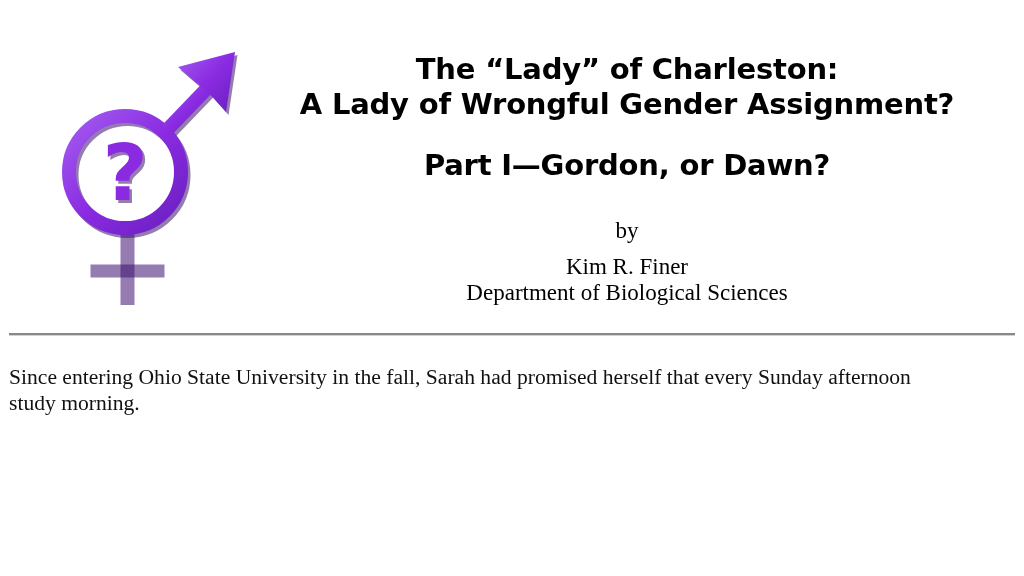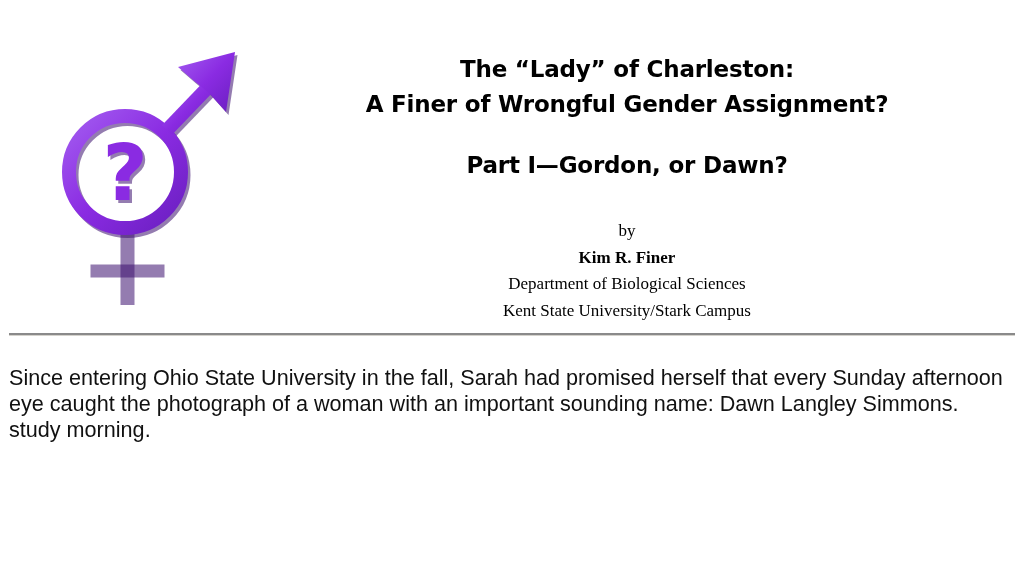"The “Lady” of Charleston:" .title { font-size: 23px -> 29px }
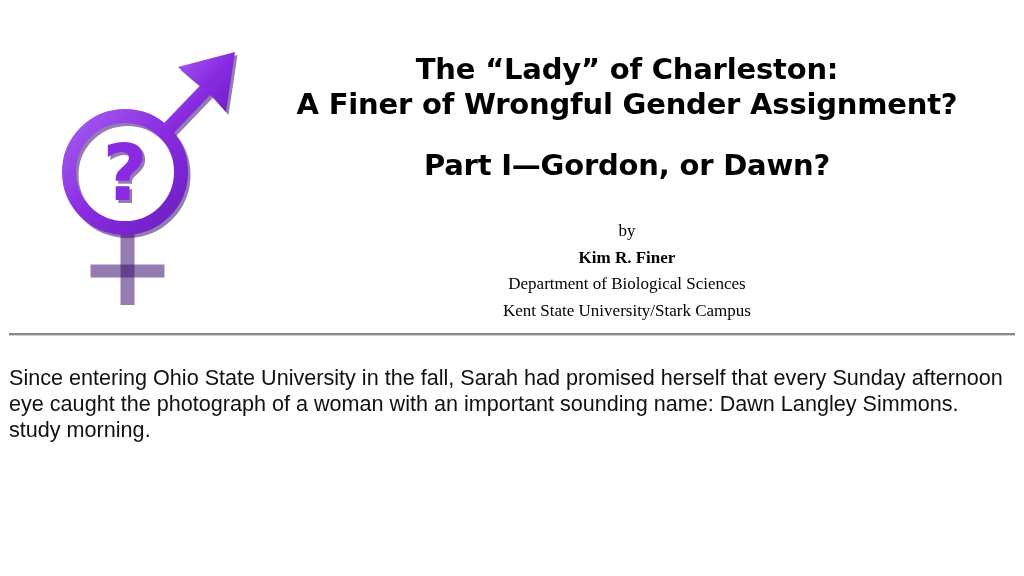"A Finer of Wrongful Gender" div { text: Finer -> Lady }
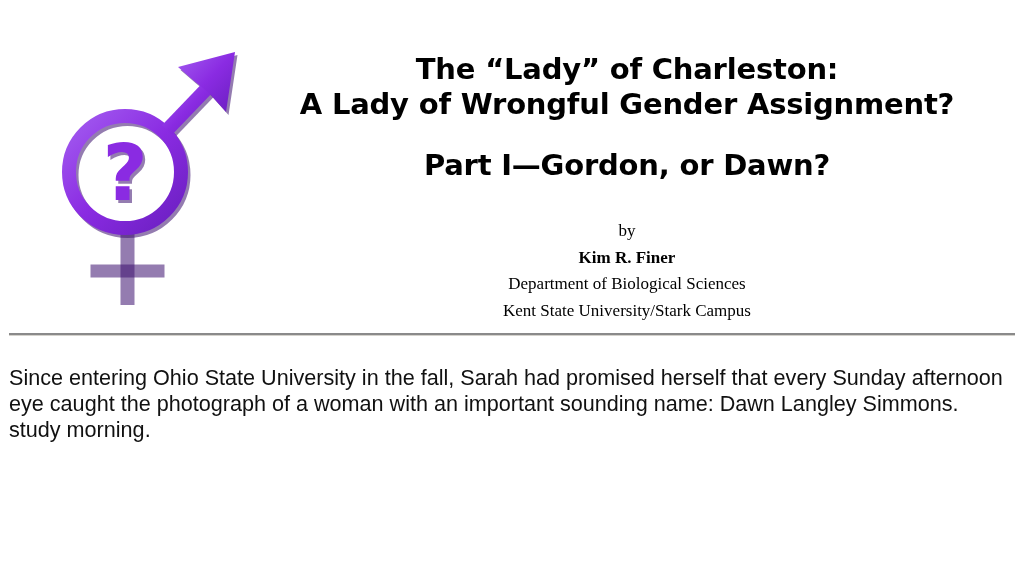"by" .byline { font-size: 17px -> 23px }
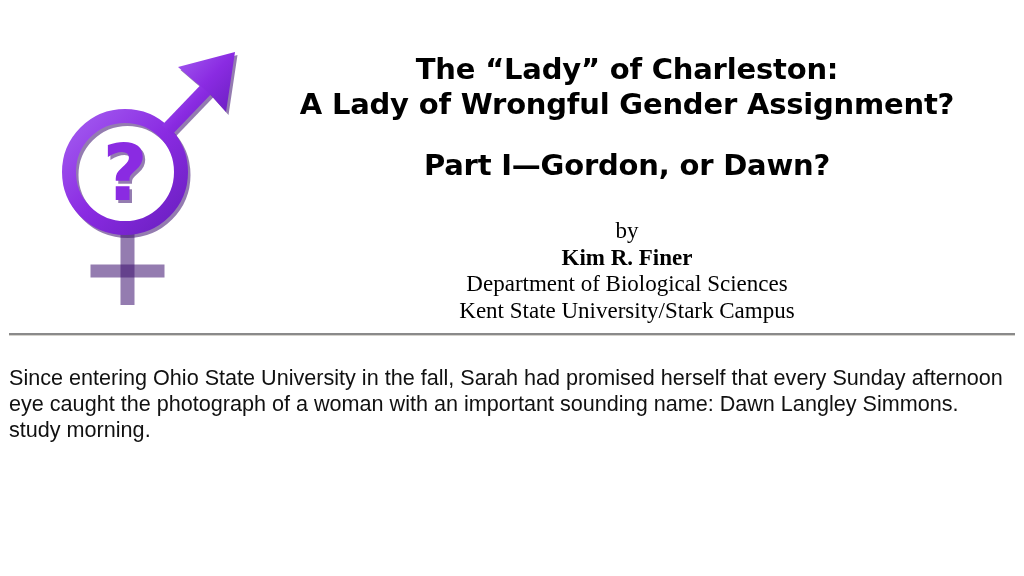"Kim R. Finer" .author { font-weight: bold -> normal; margin-top: none -> 9px }
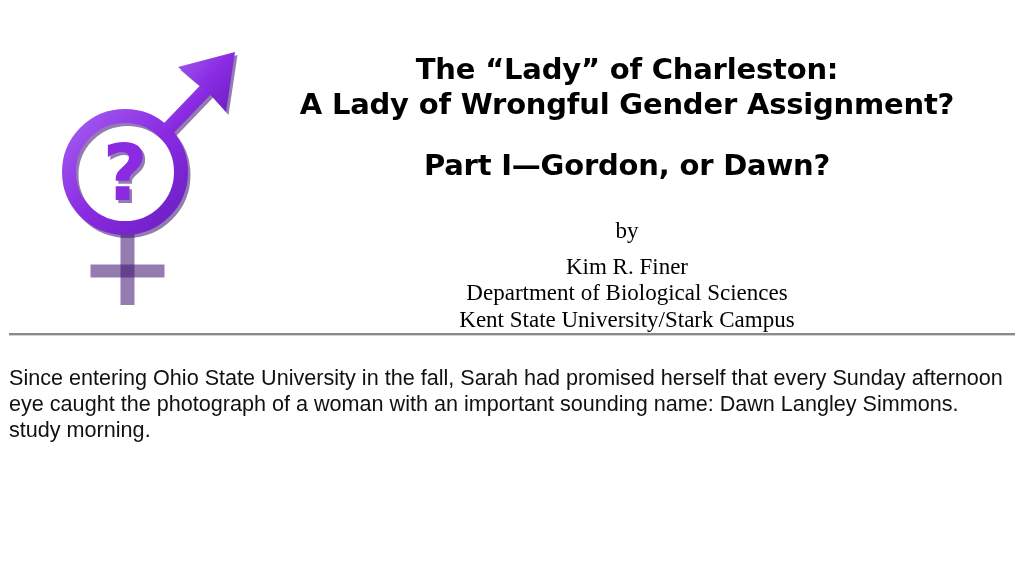"Kent State University/Stark Campus" div { html: <div>Kent State University/Stark Campus</div> -> none }
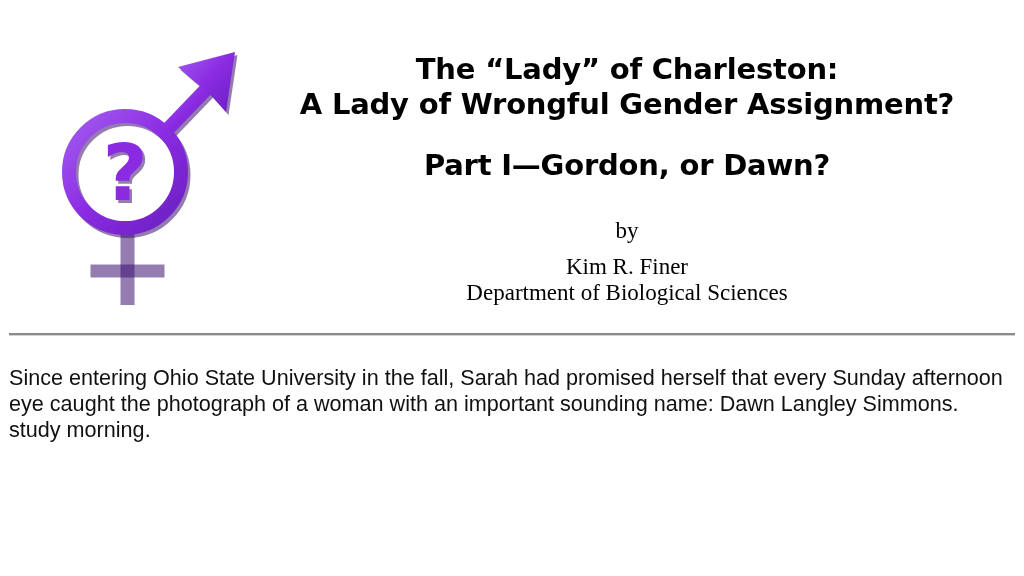"Since entering Ohio State University" .body-text { font-family: Liberation Sans, sans-serif -> Liberation Serif, serif }
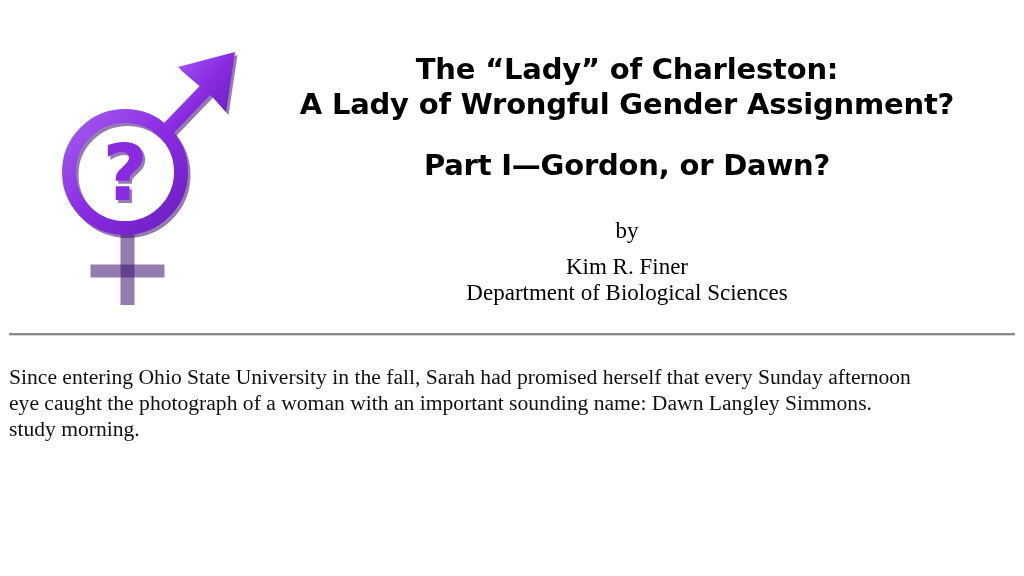"eye caught the photograph of" span.body-line { html: <span>eye caught the photograph of a woman with an important sounding name: Dawn Langley Simmons.</span> -> none }
